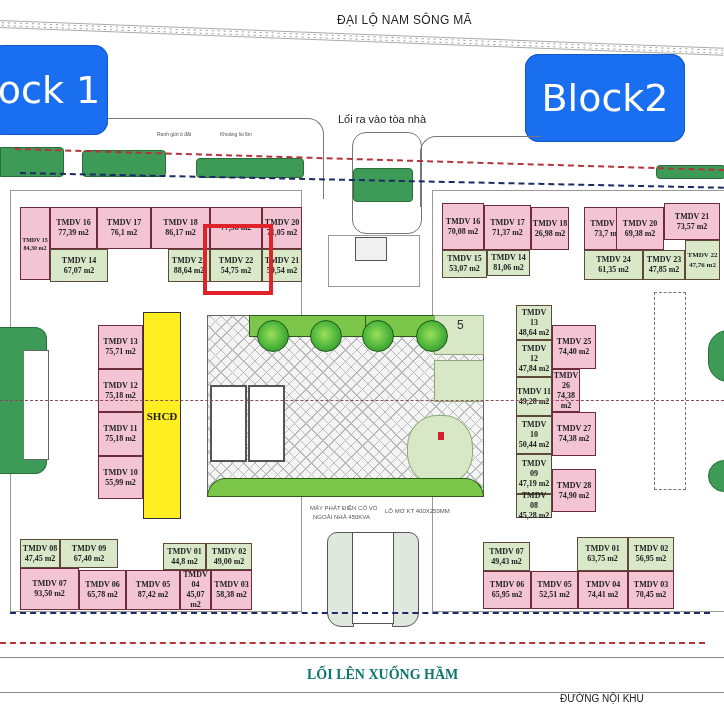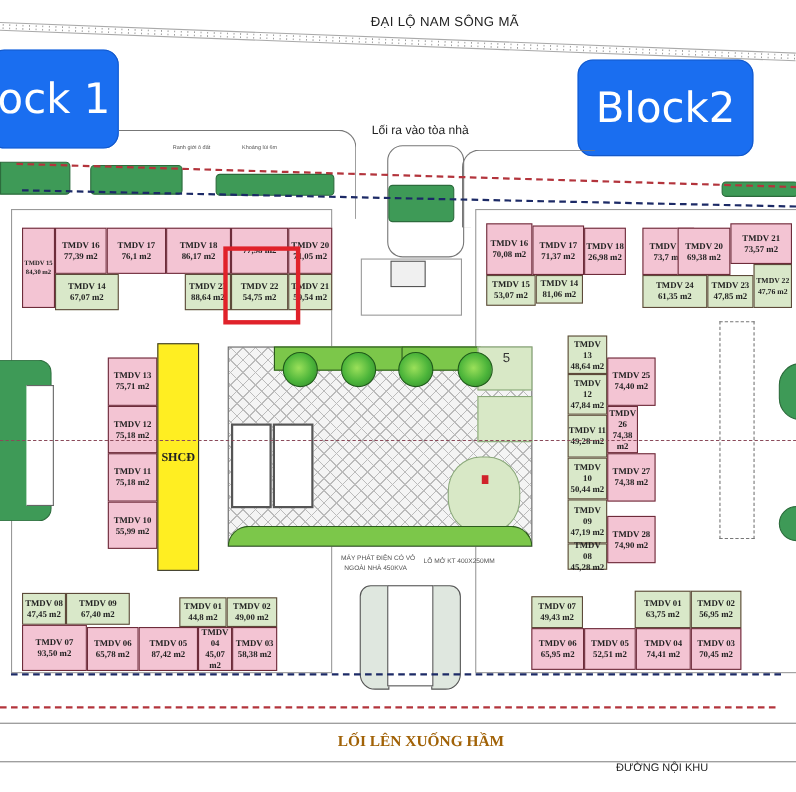"LỐI LÊN XUỐNG HẦM" .bottom-title { color: #a16207 -> #0f766e }
